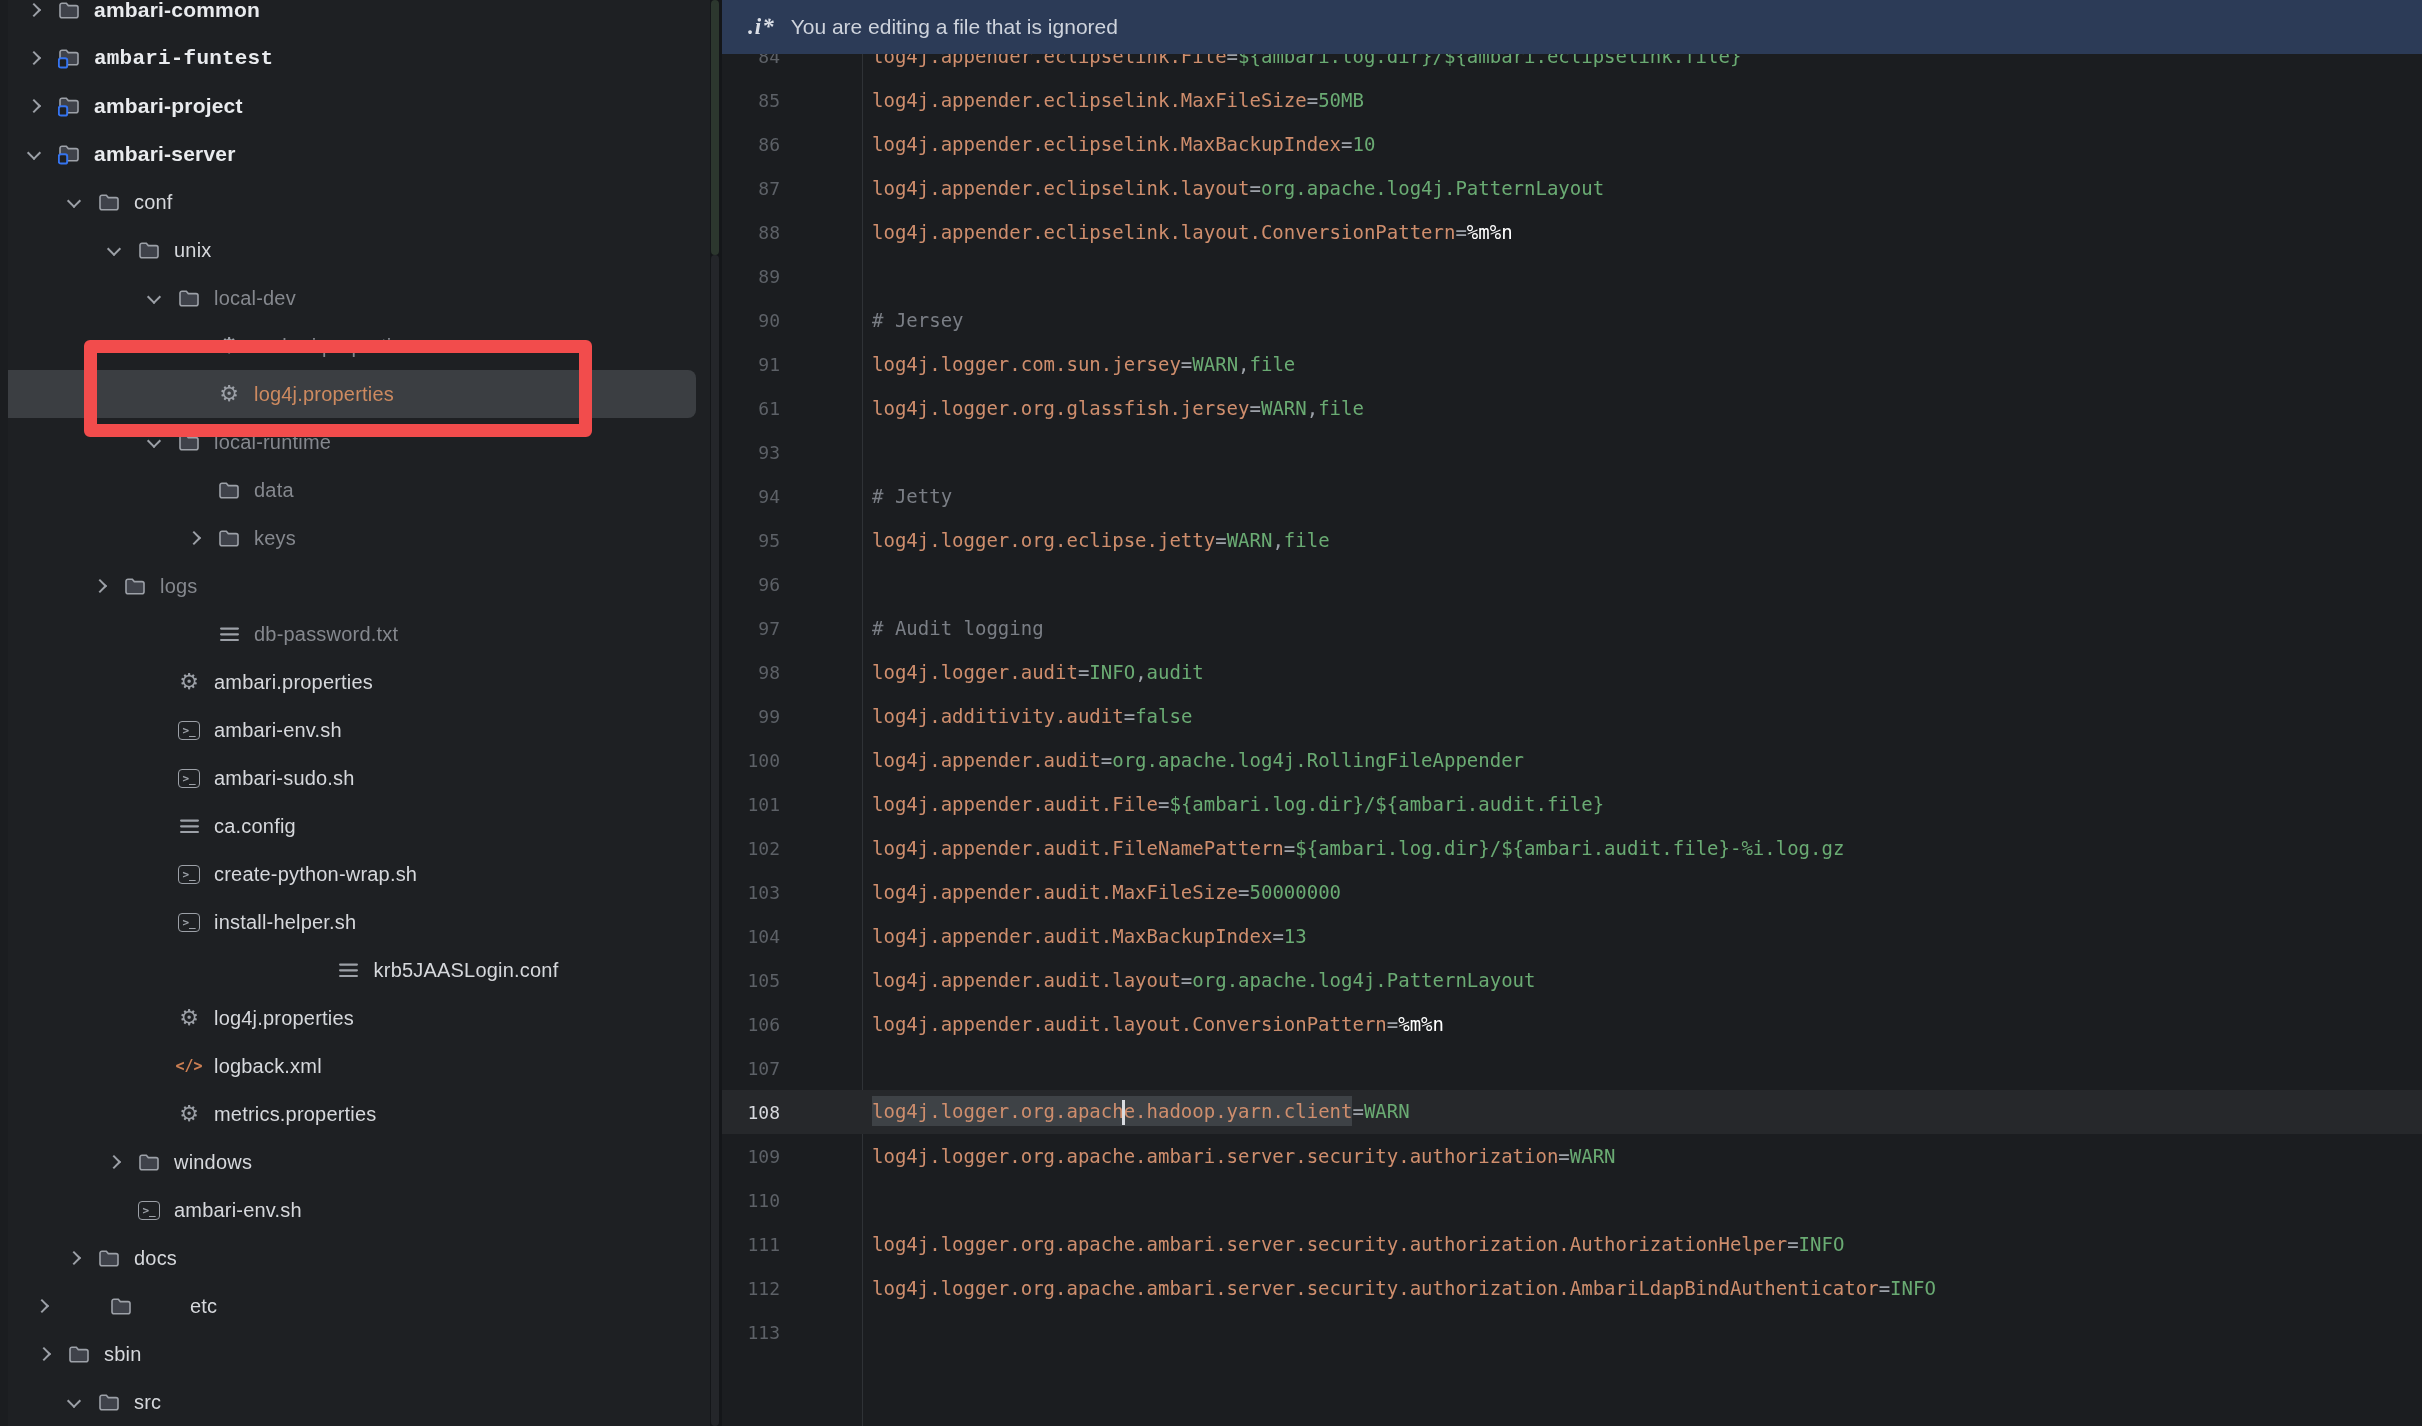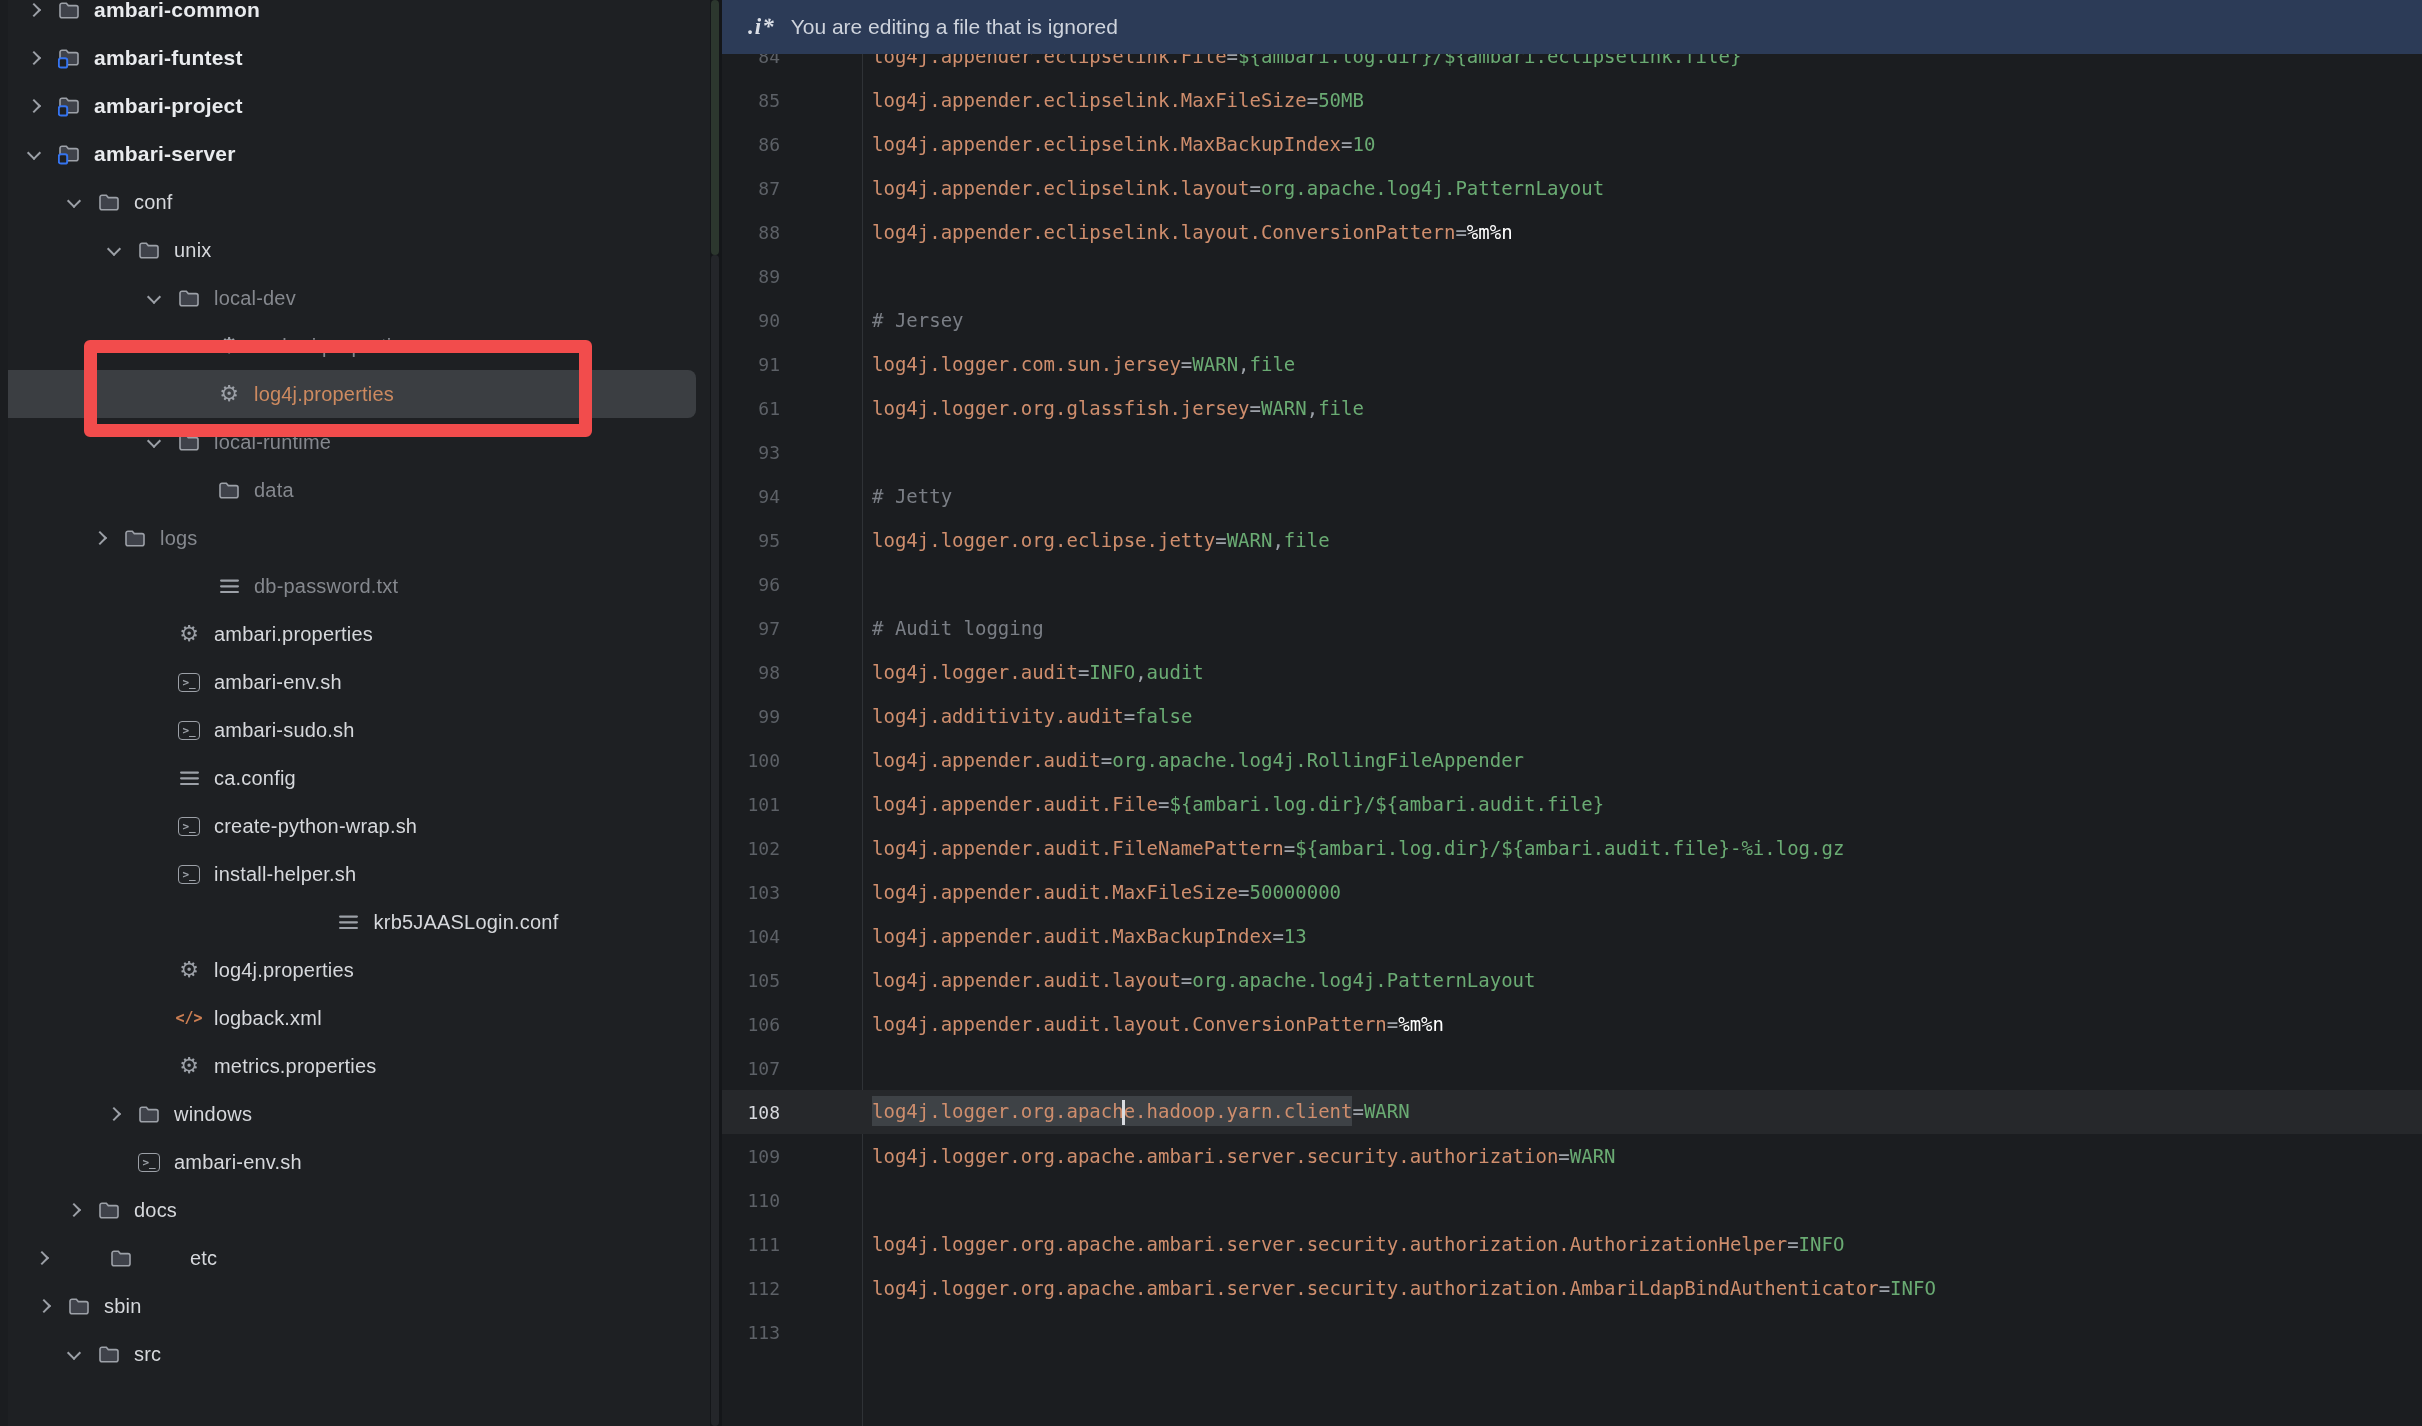"ambari-funtest" div.trow { font-family: none -> Liberation Mono, monospace }
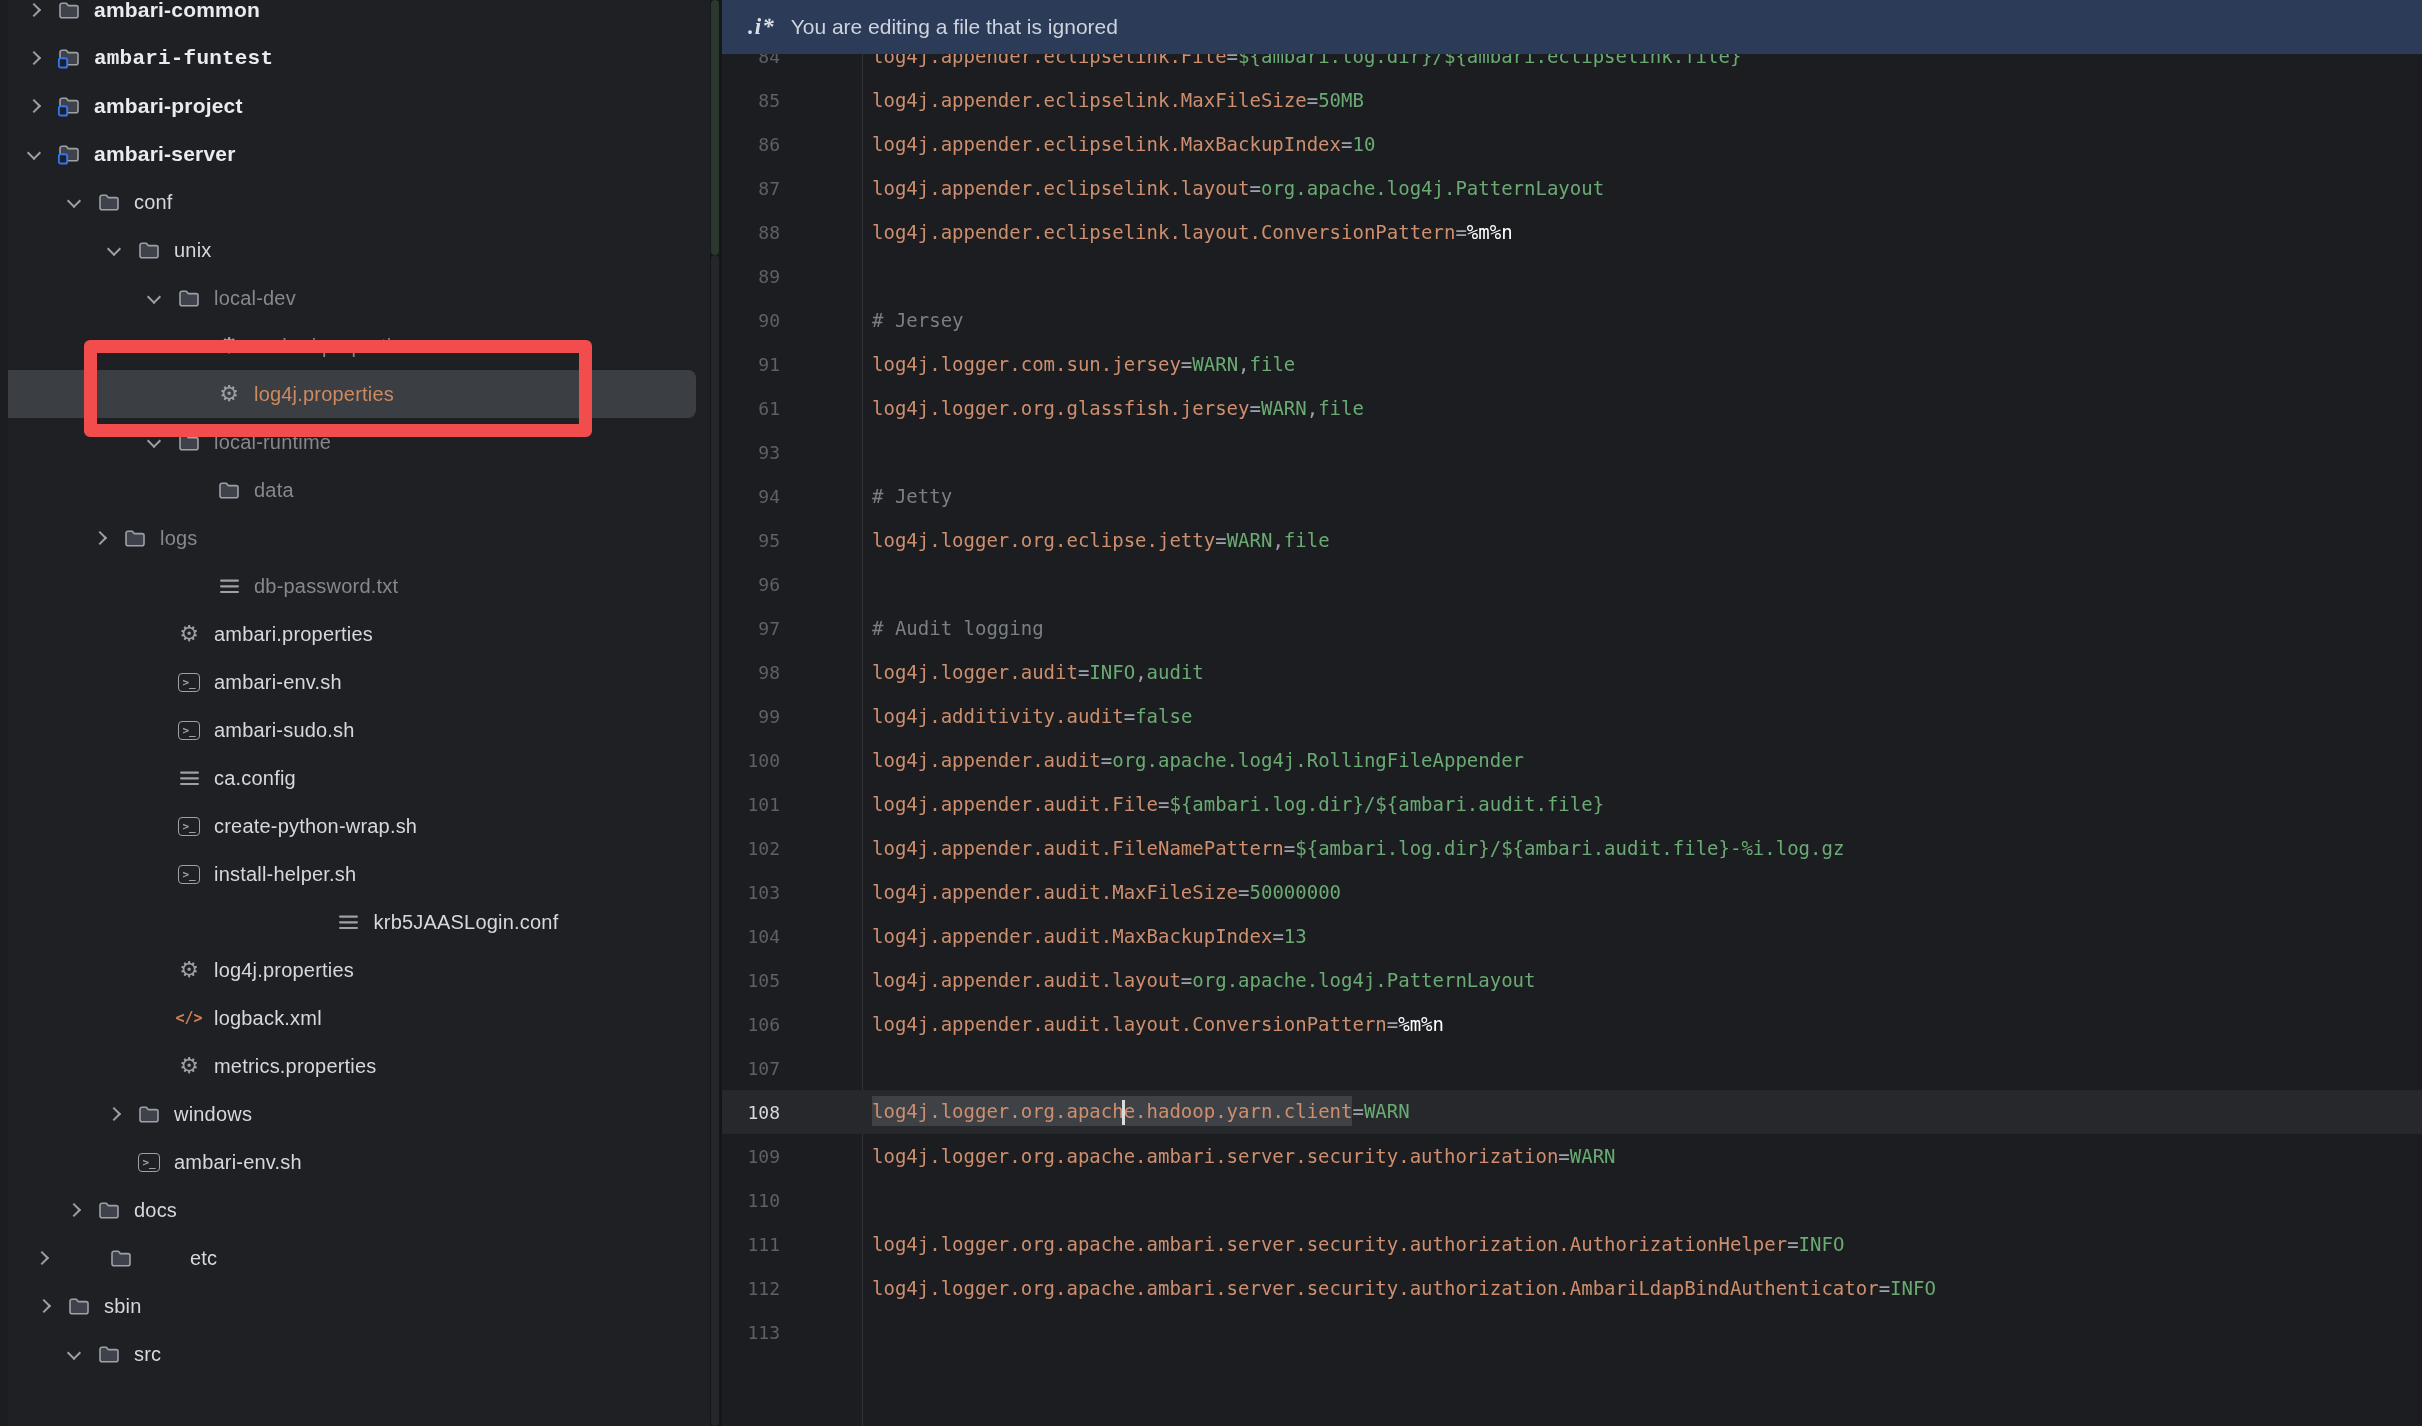"keys" div.trow { html: none -> <div> <span> <span></span> </span> <span> <svg> <path></path> </svg> </span> <span>keys</span> </div> }
